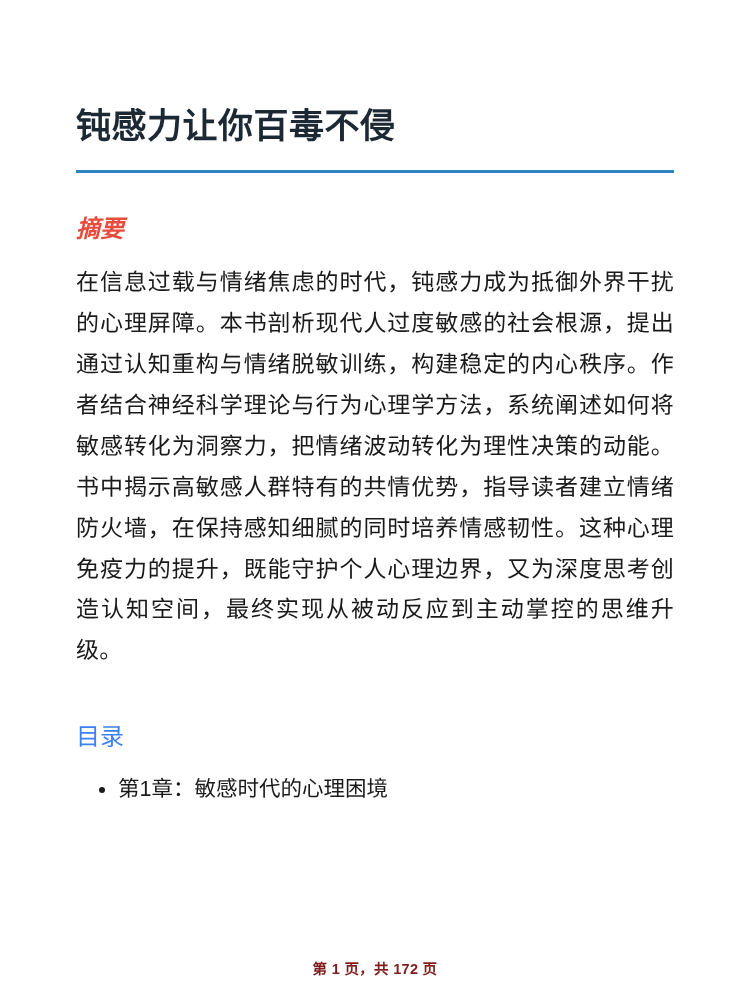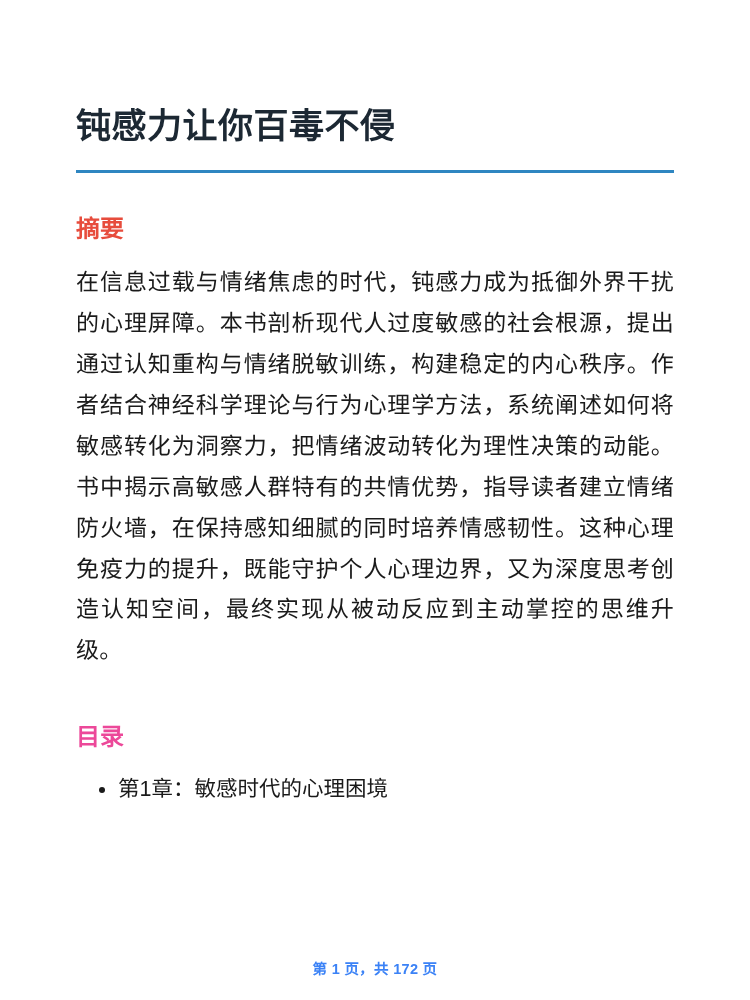"摘要" .section-heading { font-style: none -> italic }
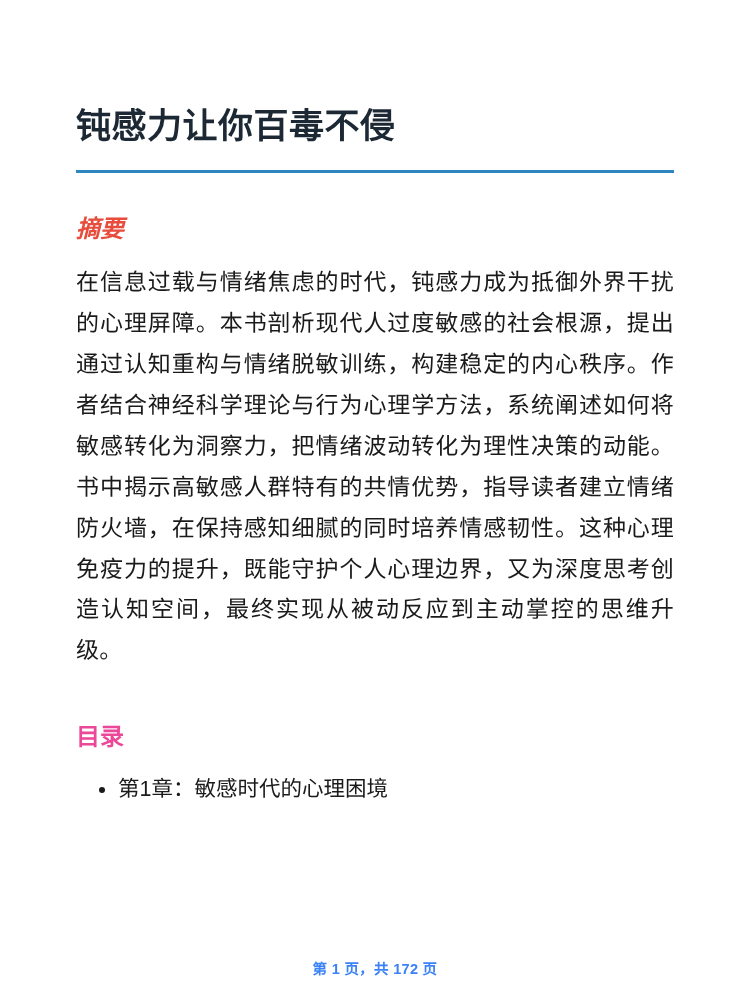"目录" .toc-heading { color: #ec4899 -> #3b82f6; font-weight: bold -> normal }
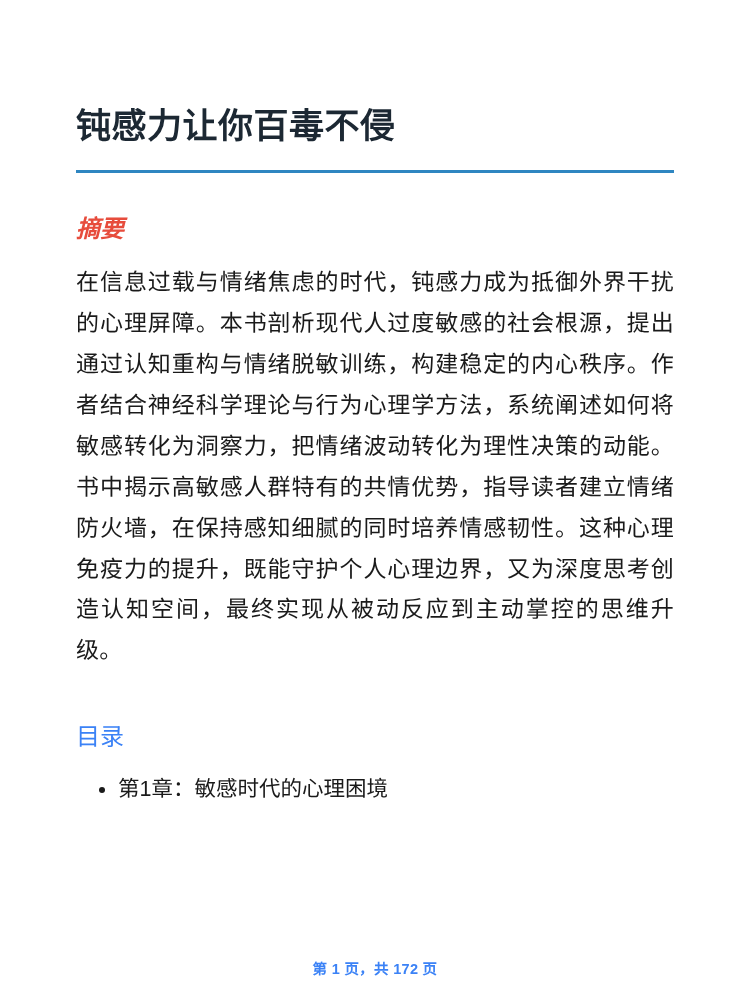"第 1 页，共 172 页" .page-footer { color: #3b82f6 -> #7f1d1d }
